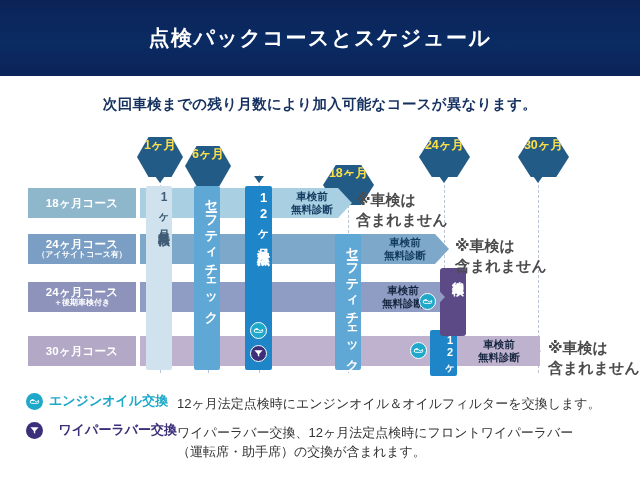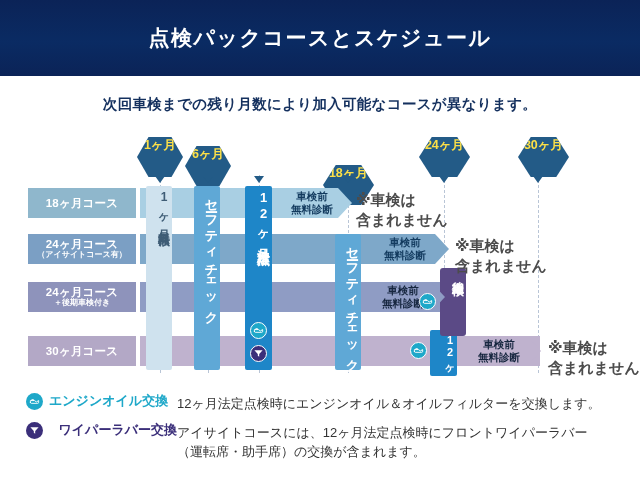"アイサイトコースには、12ヶ月法定点検時にフロントワイパーラバー（運転席・助手席" div.legend-desc { text: アイサイトコースには -> ワイパーラバー交換 }
